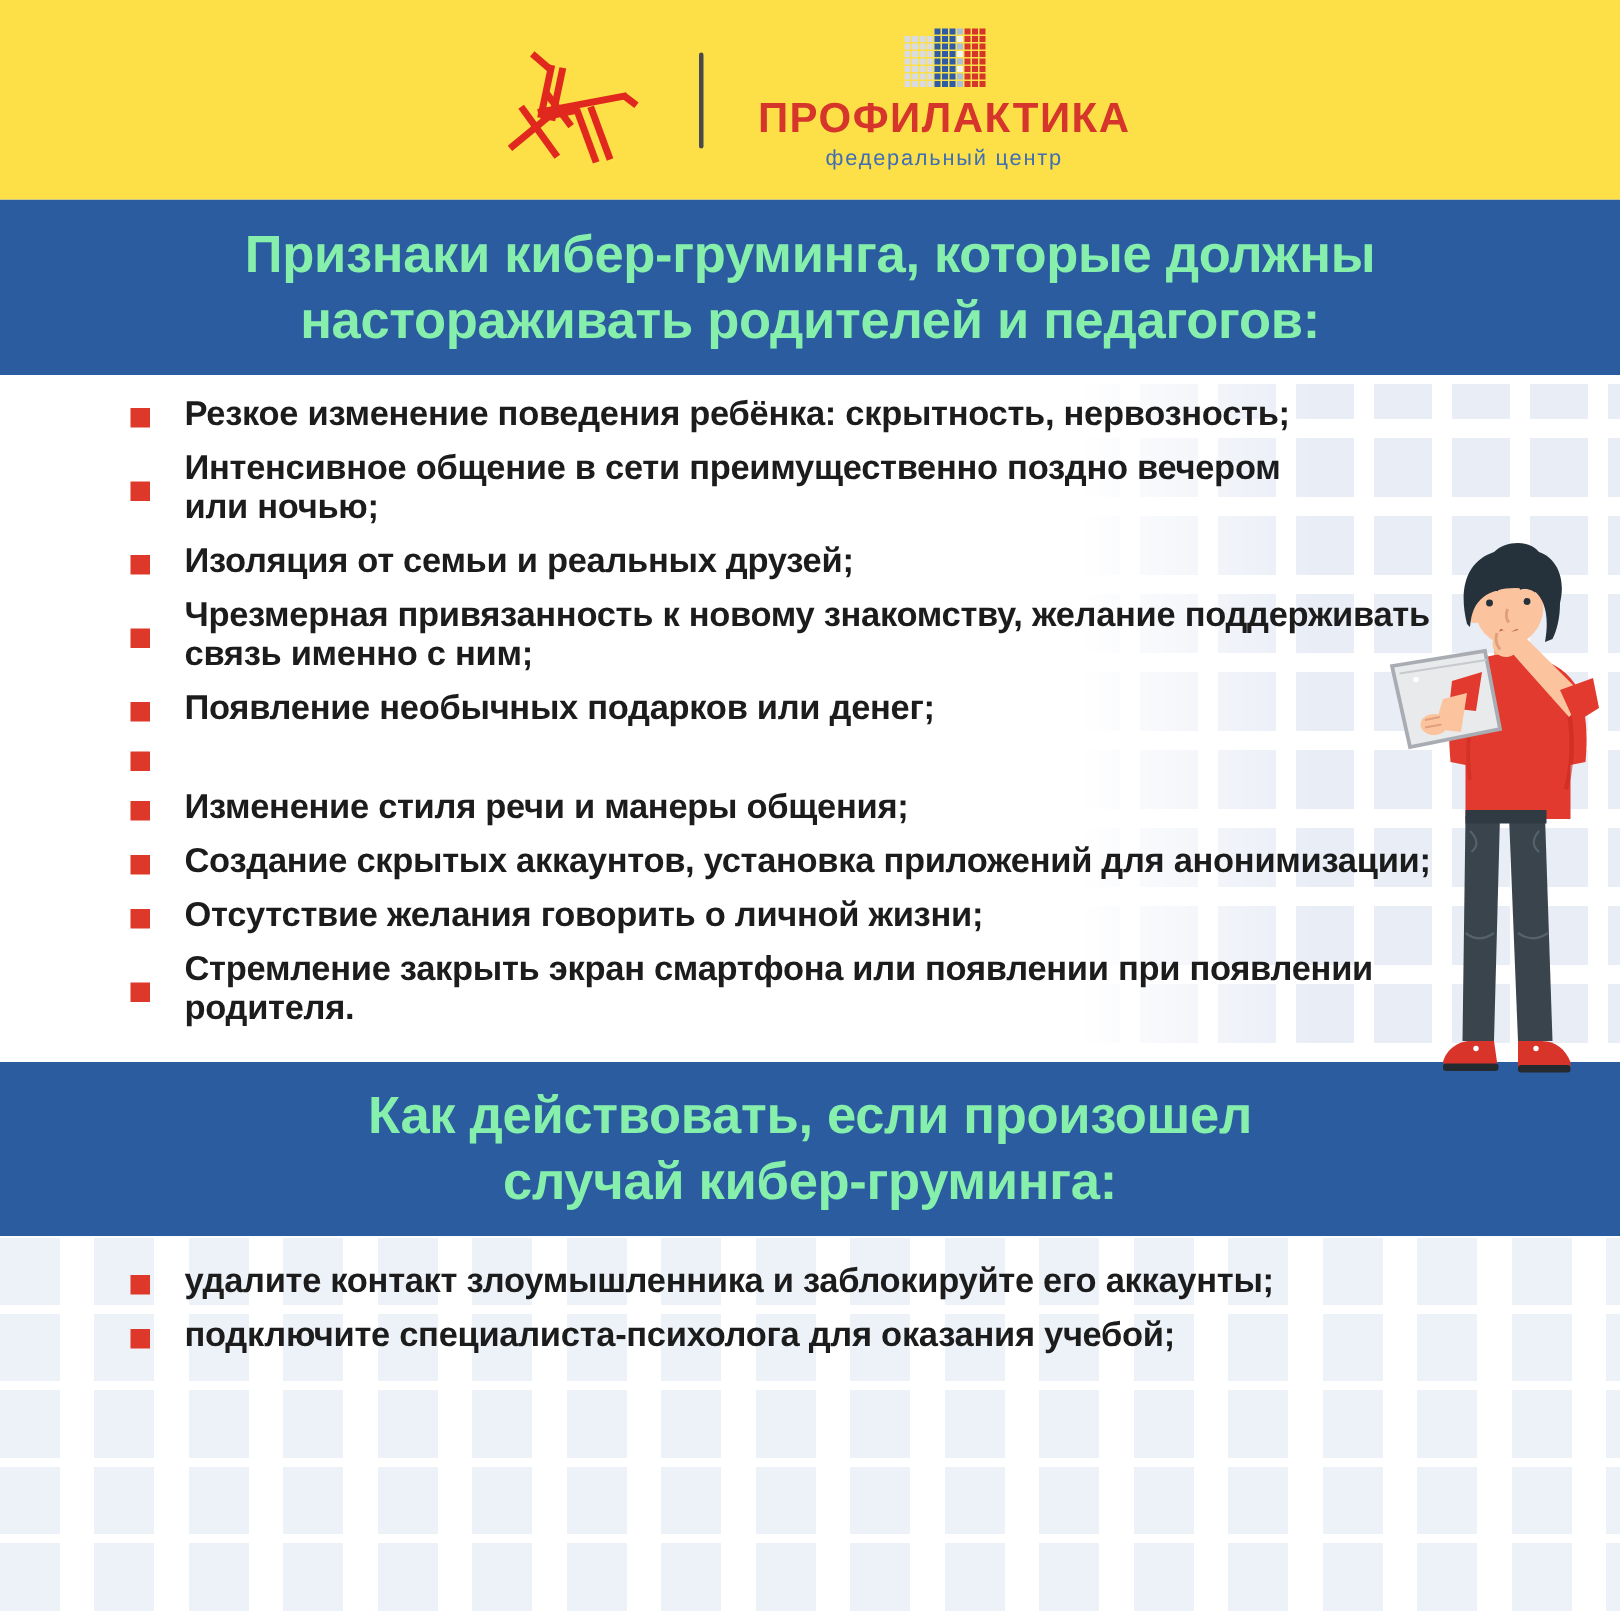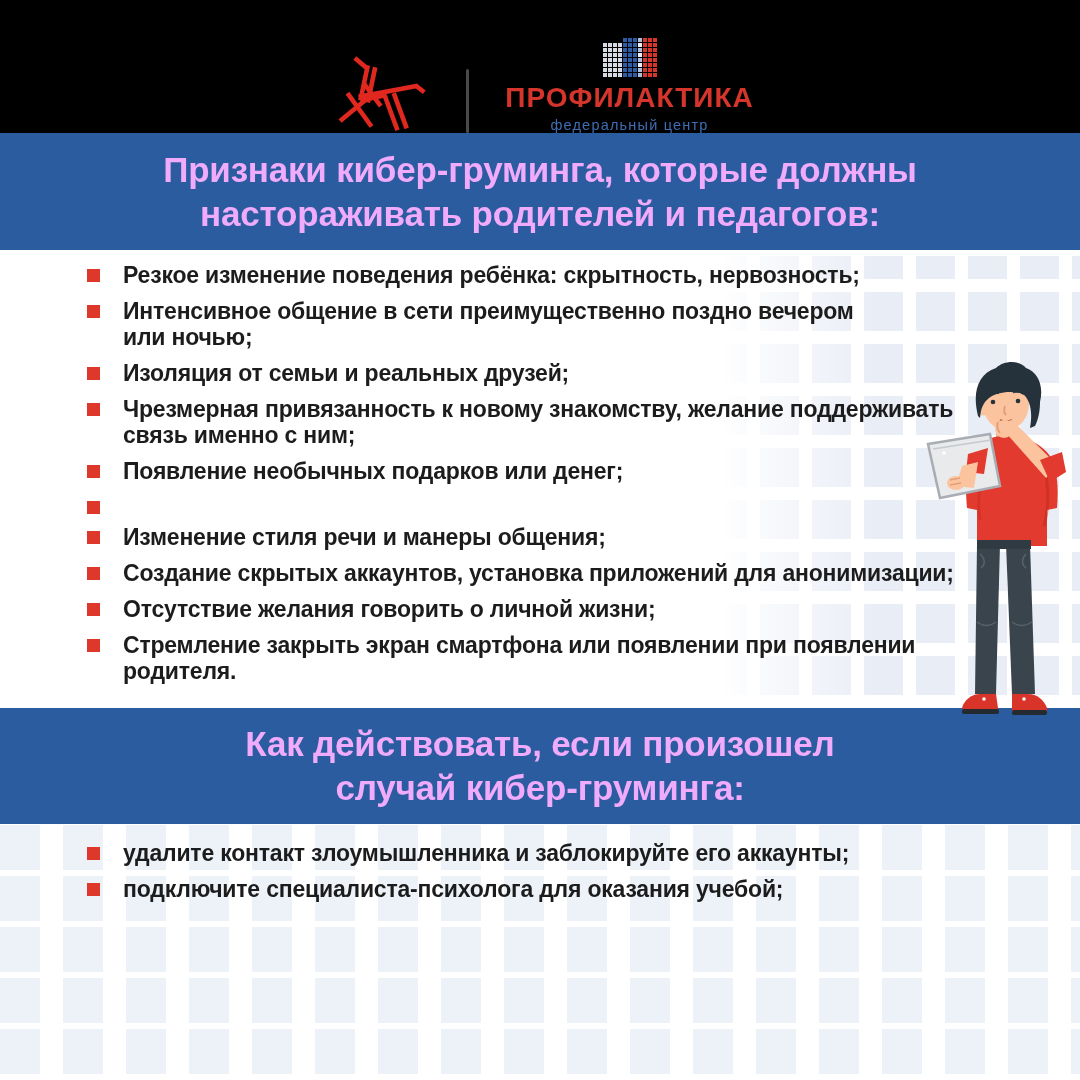"ПРОФИЛАКТИКА" .header { align-items: flex-end -> center; background: #000000 -> #fde047 }
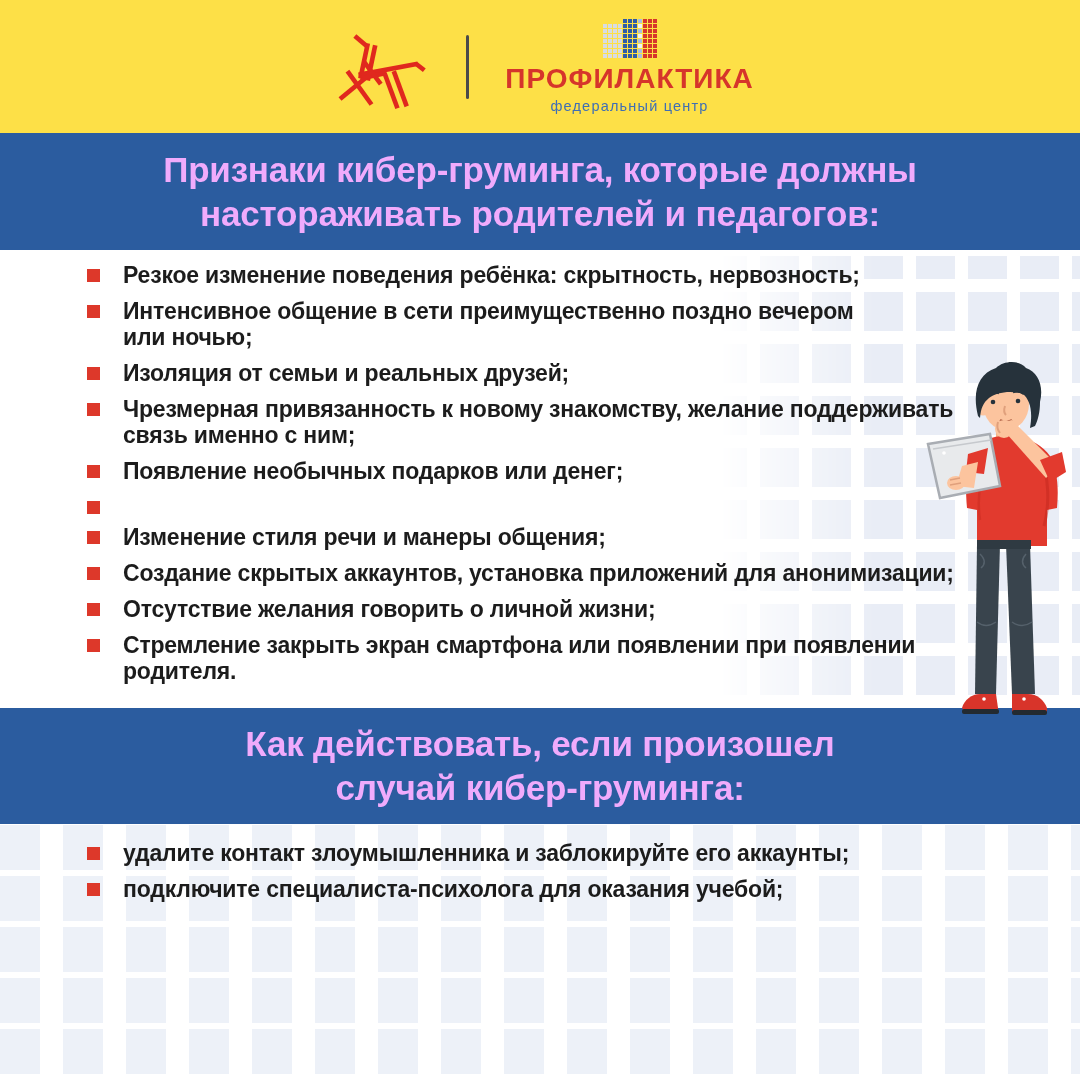"Признаки кибер-груминга, которые должны" .banner-title { color: #f0abfc -> #86efac }
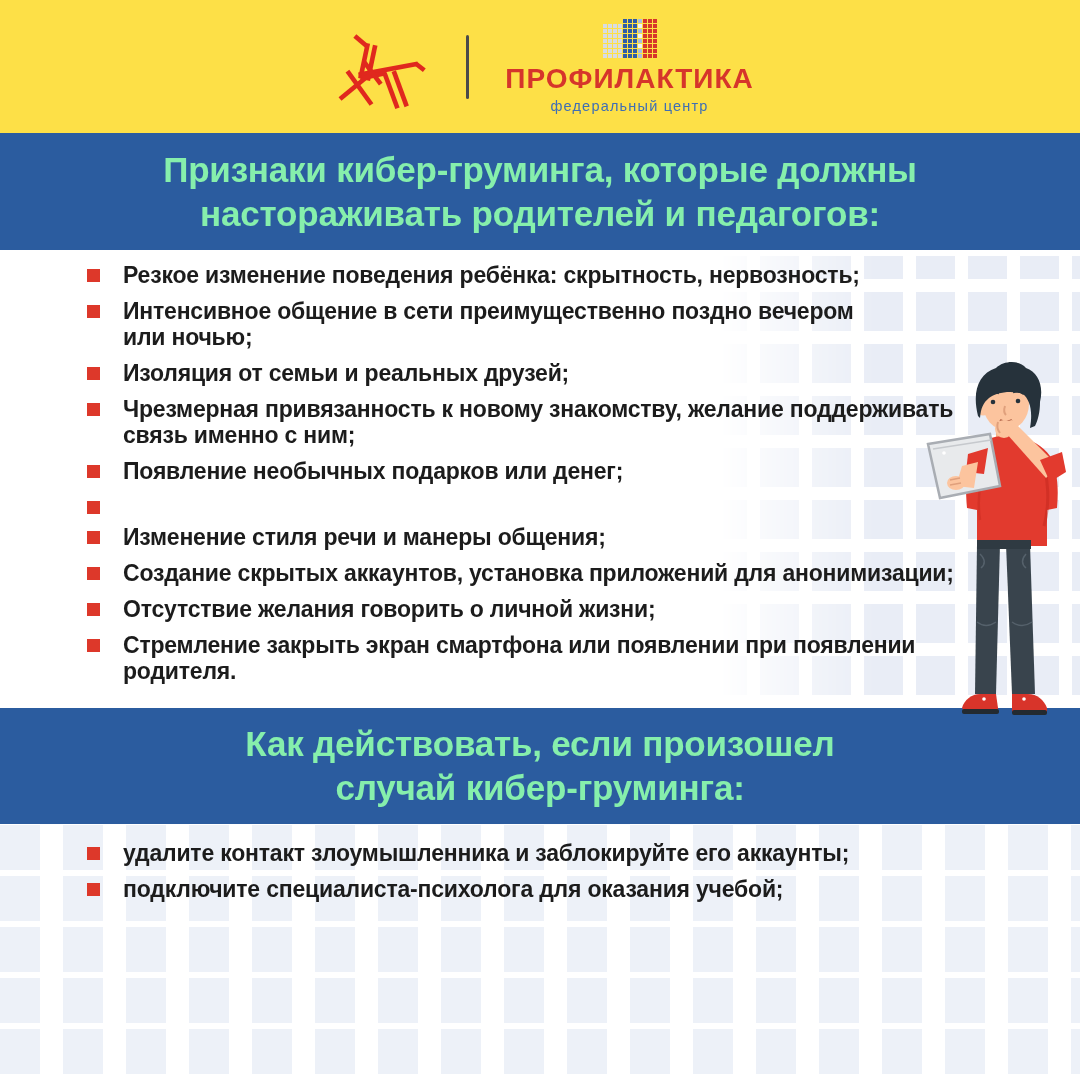"Резкое изменение поведения ребёнка:" .item { align-items: flex-start -> center }
